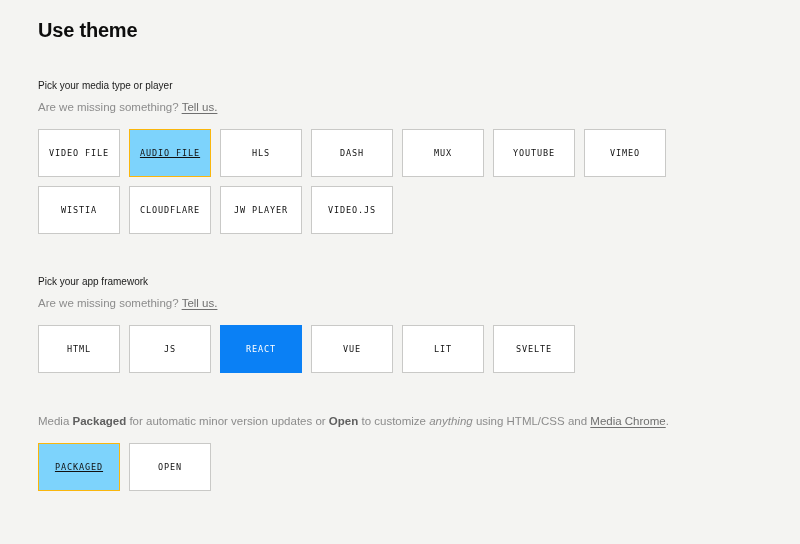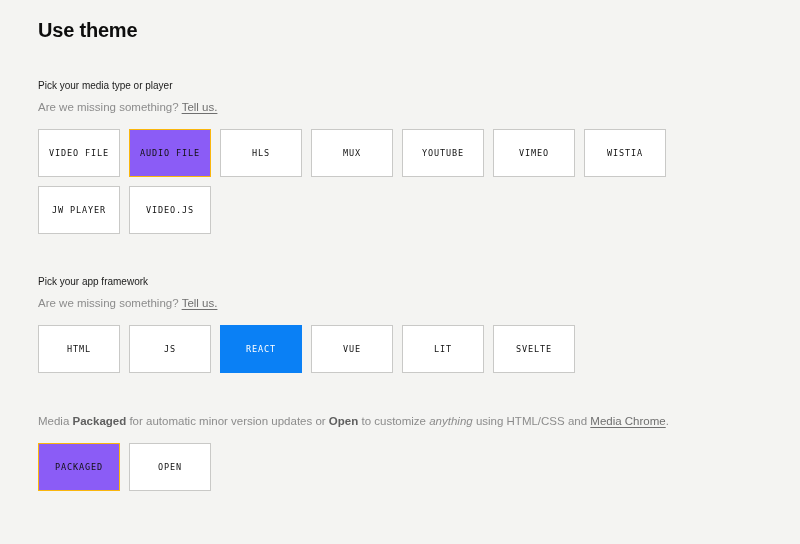"AUDIO FILE" .chip.sel-amber { background: #8b5cf6 -> #7dd3fc; text-decoration: none -> underline }
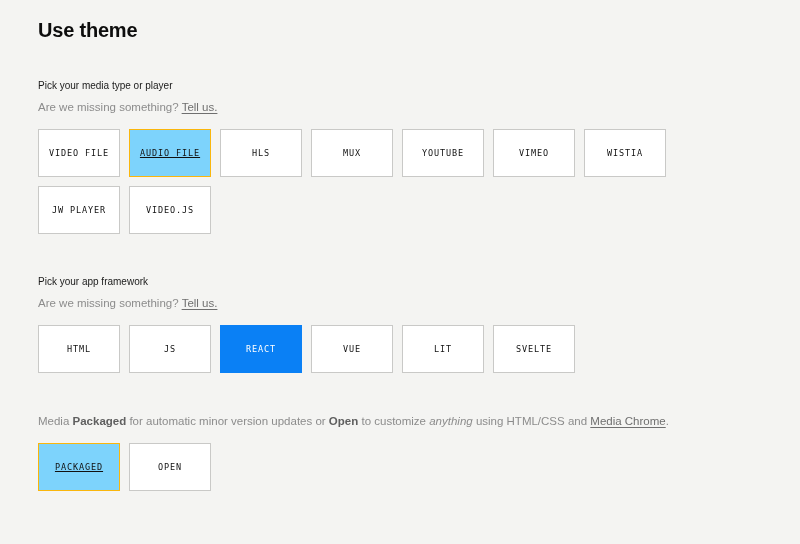"DASH" div.chip { html: none -> <div>DASH</div> }
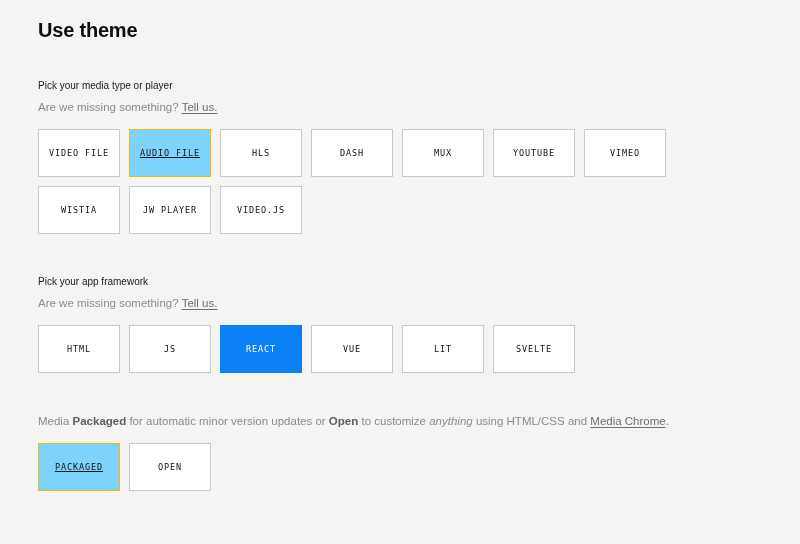"CLOUDFLARE" div.chip { html: none -> <div>CLOUDFLARE</div> }
